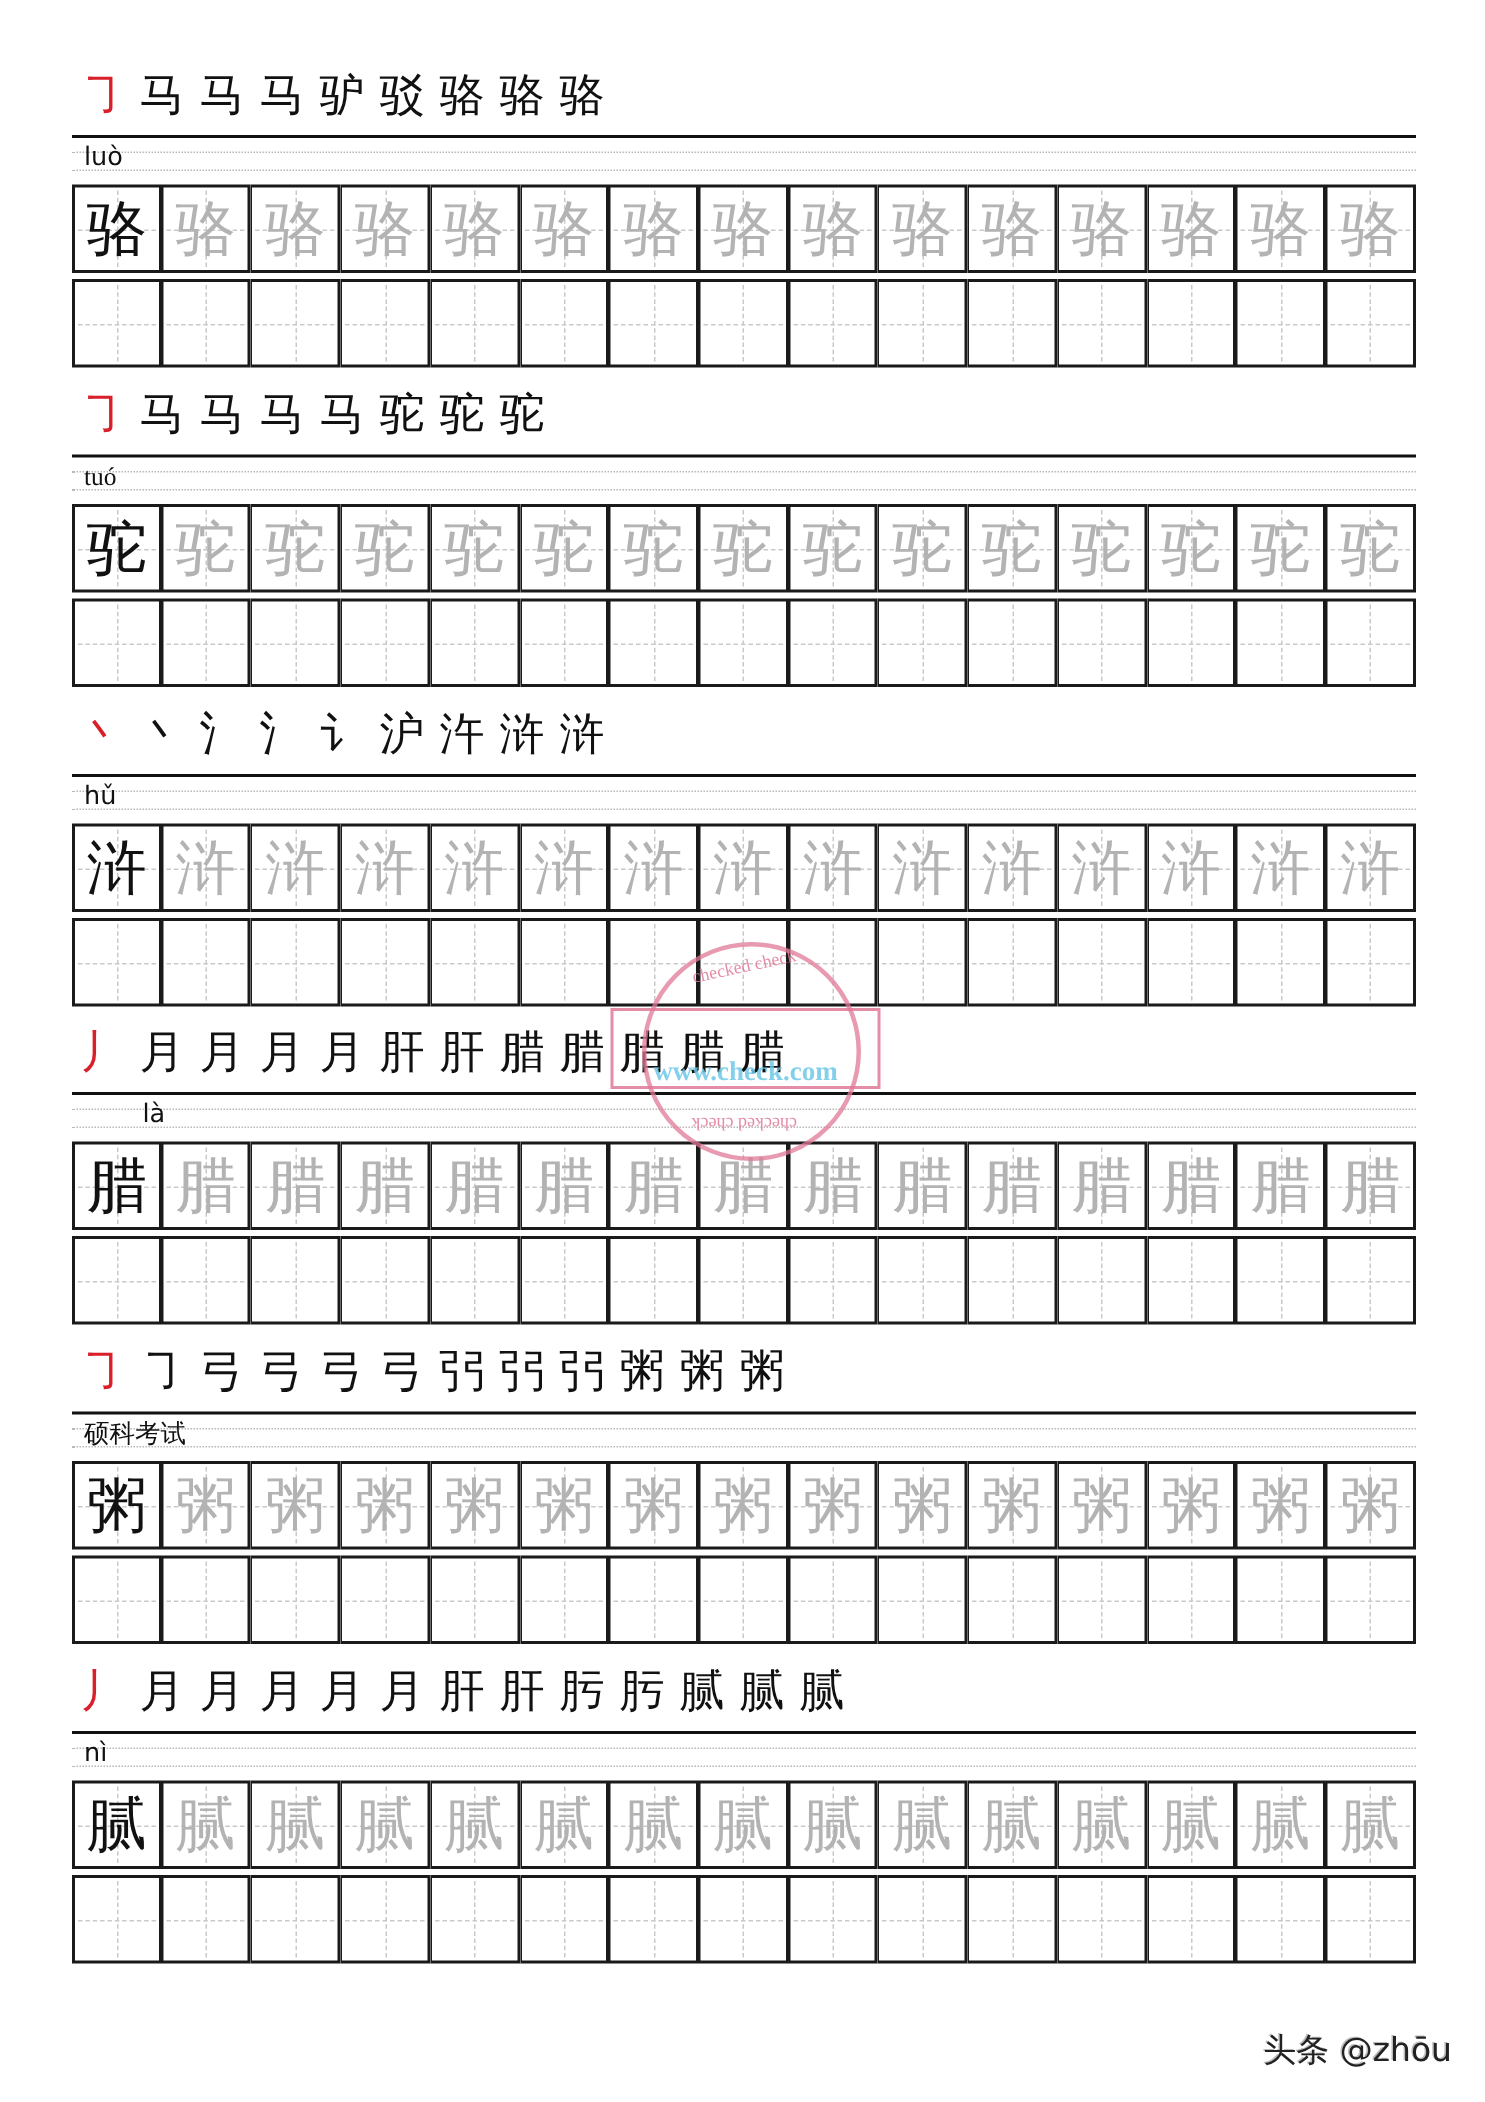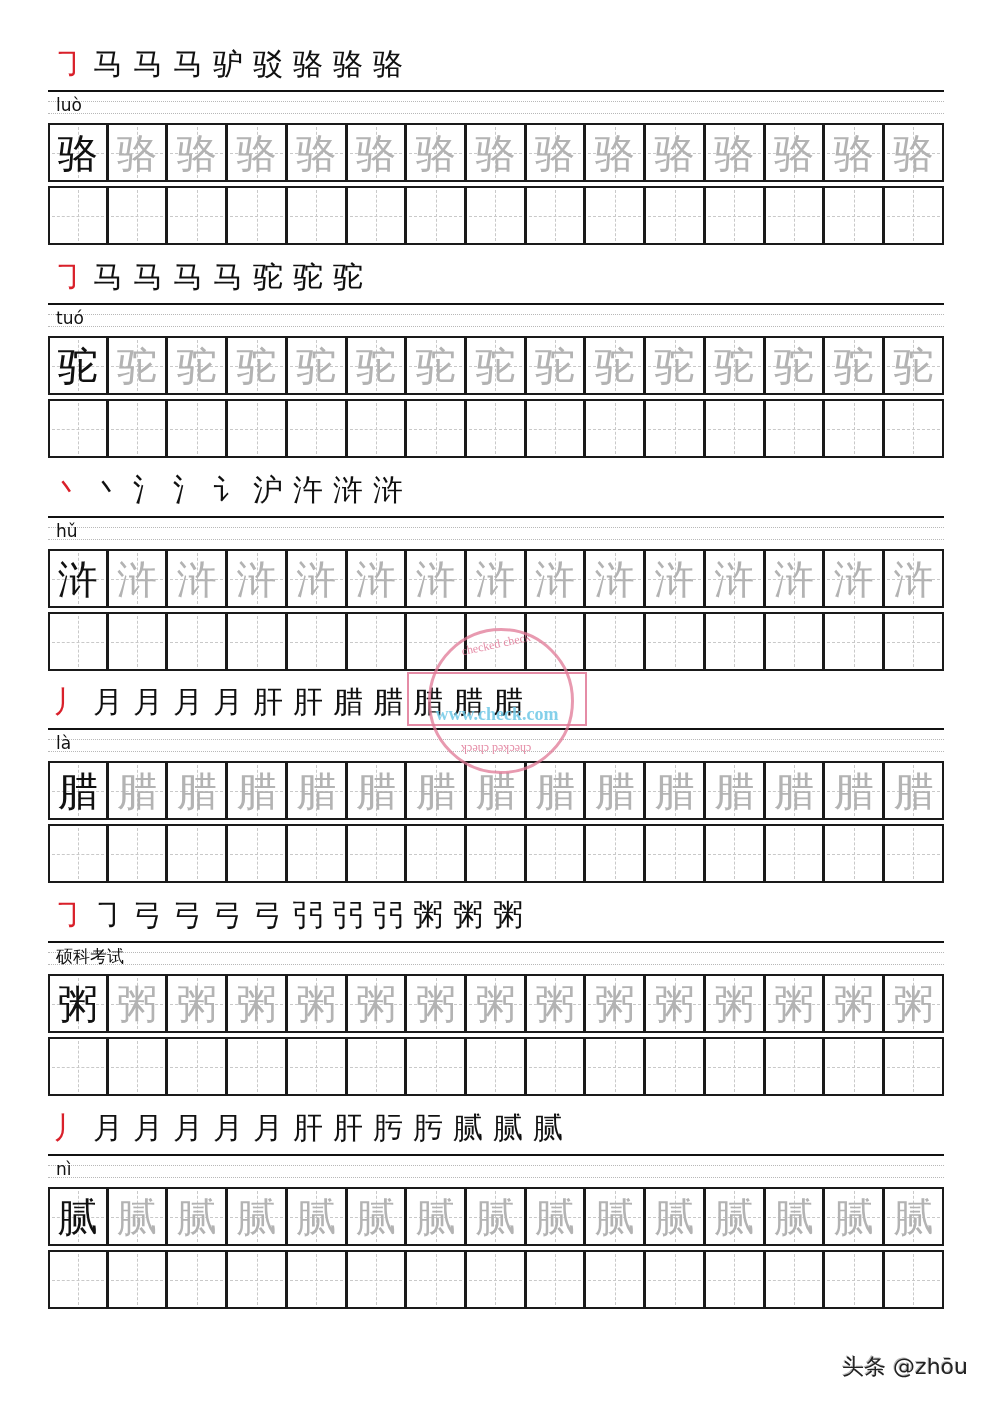"tuó" div.pinyin { font-family: none -> Liberation Serif, serif }
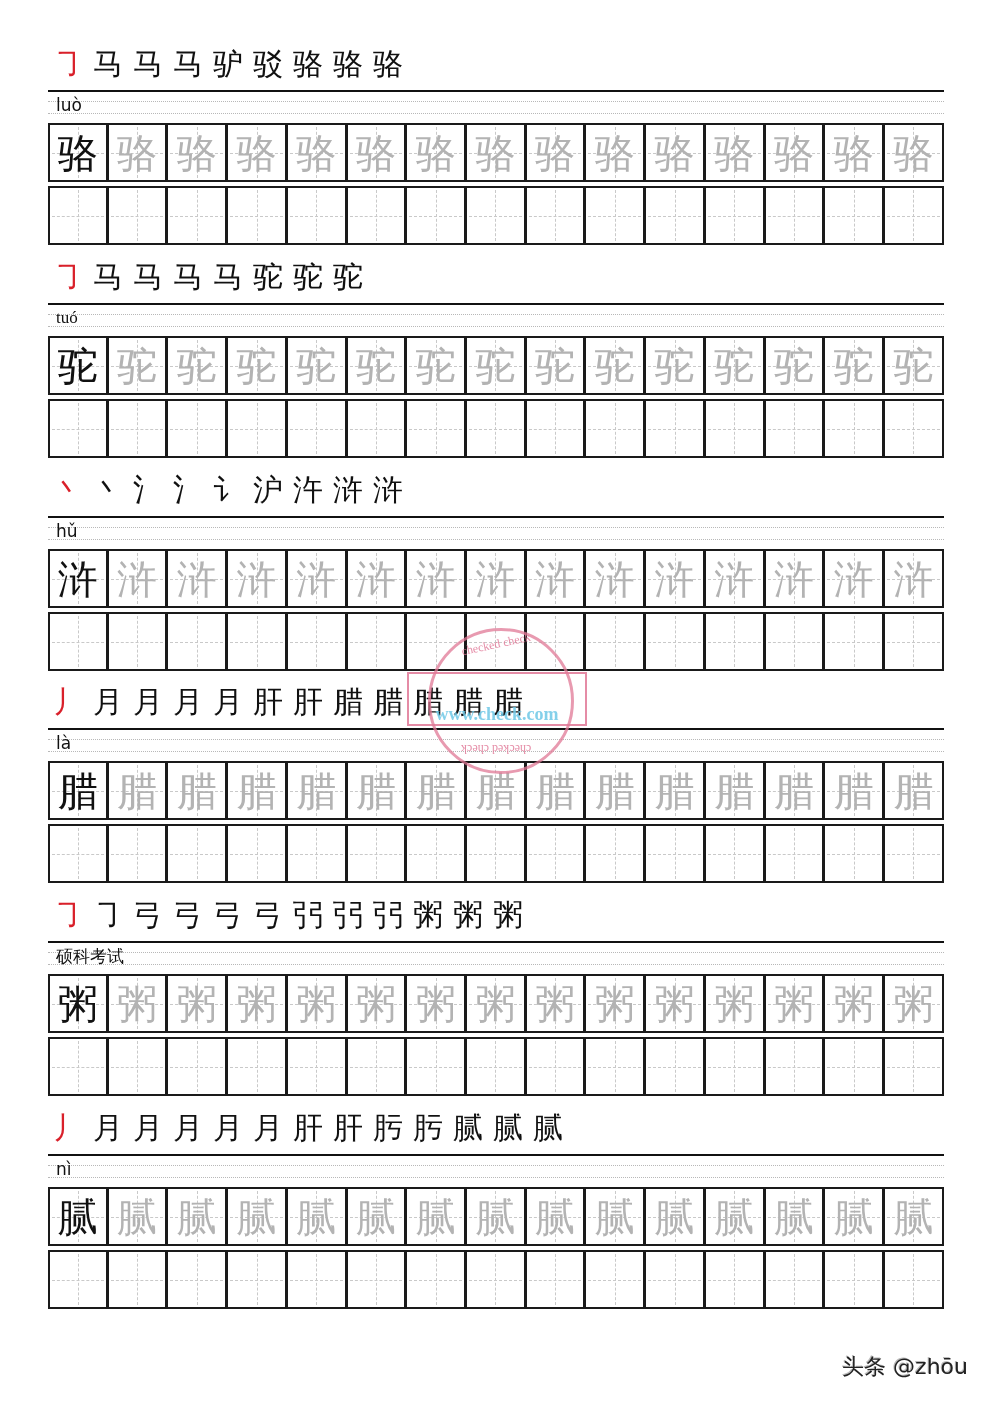"là" div.pinyin { margin-left: none -> 39px }
